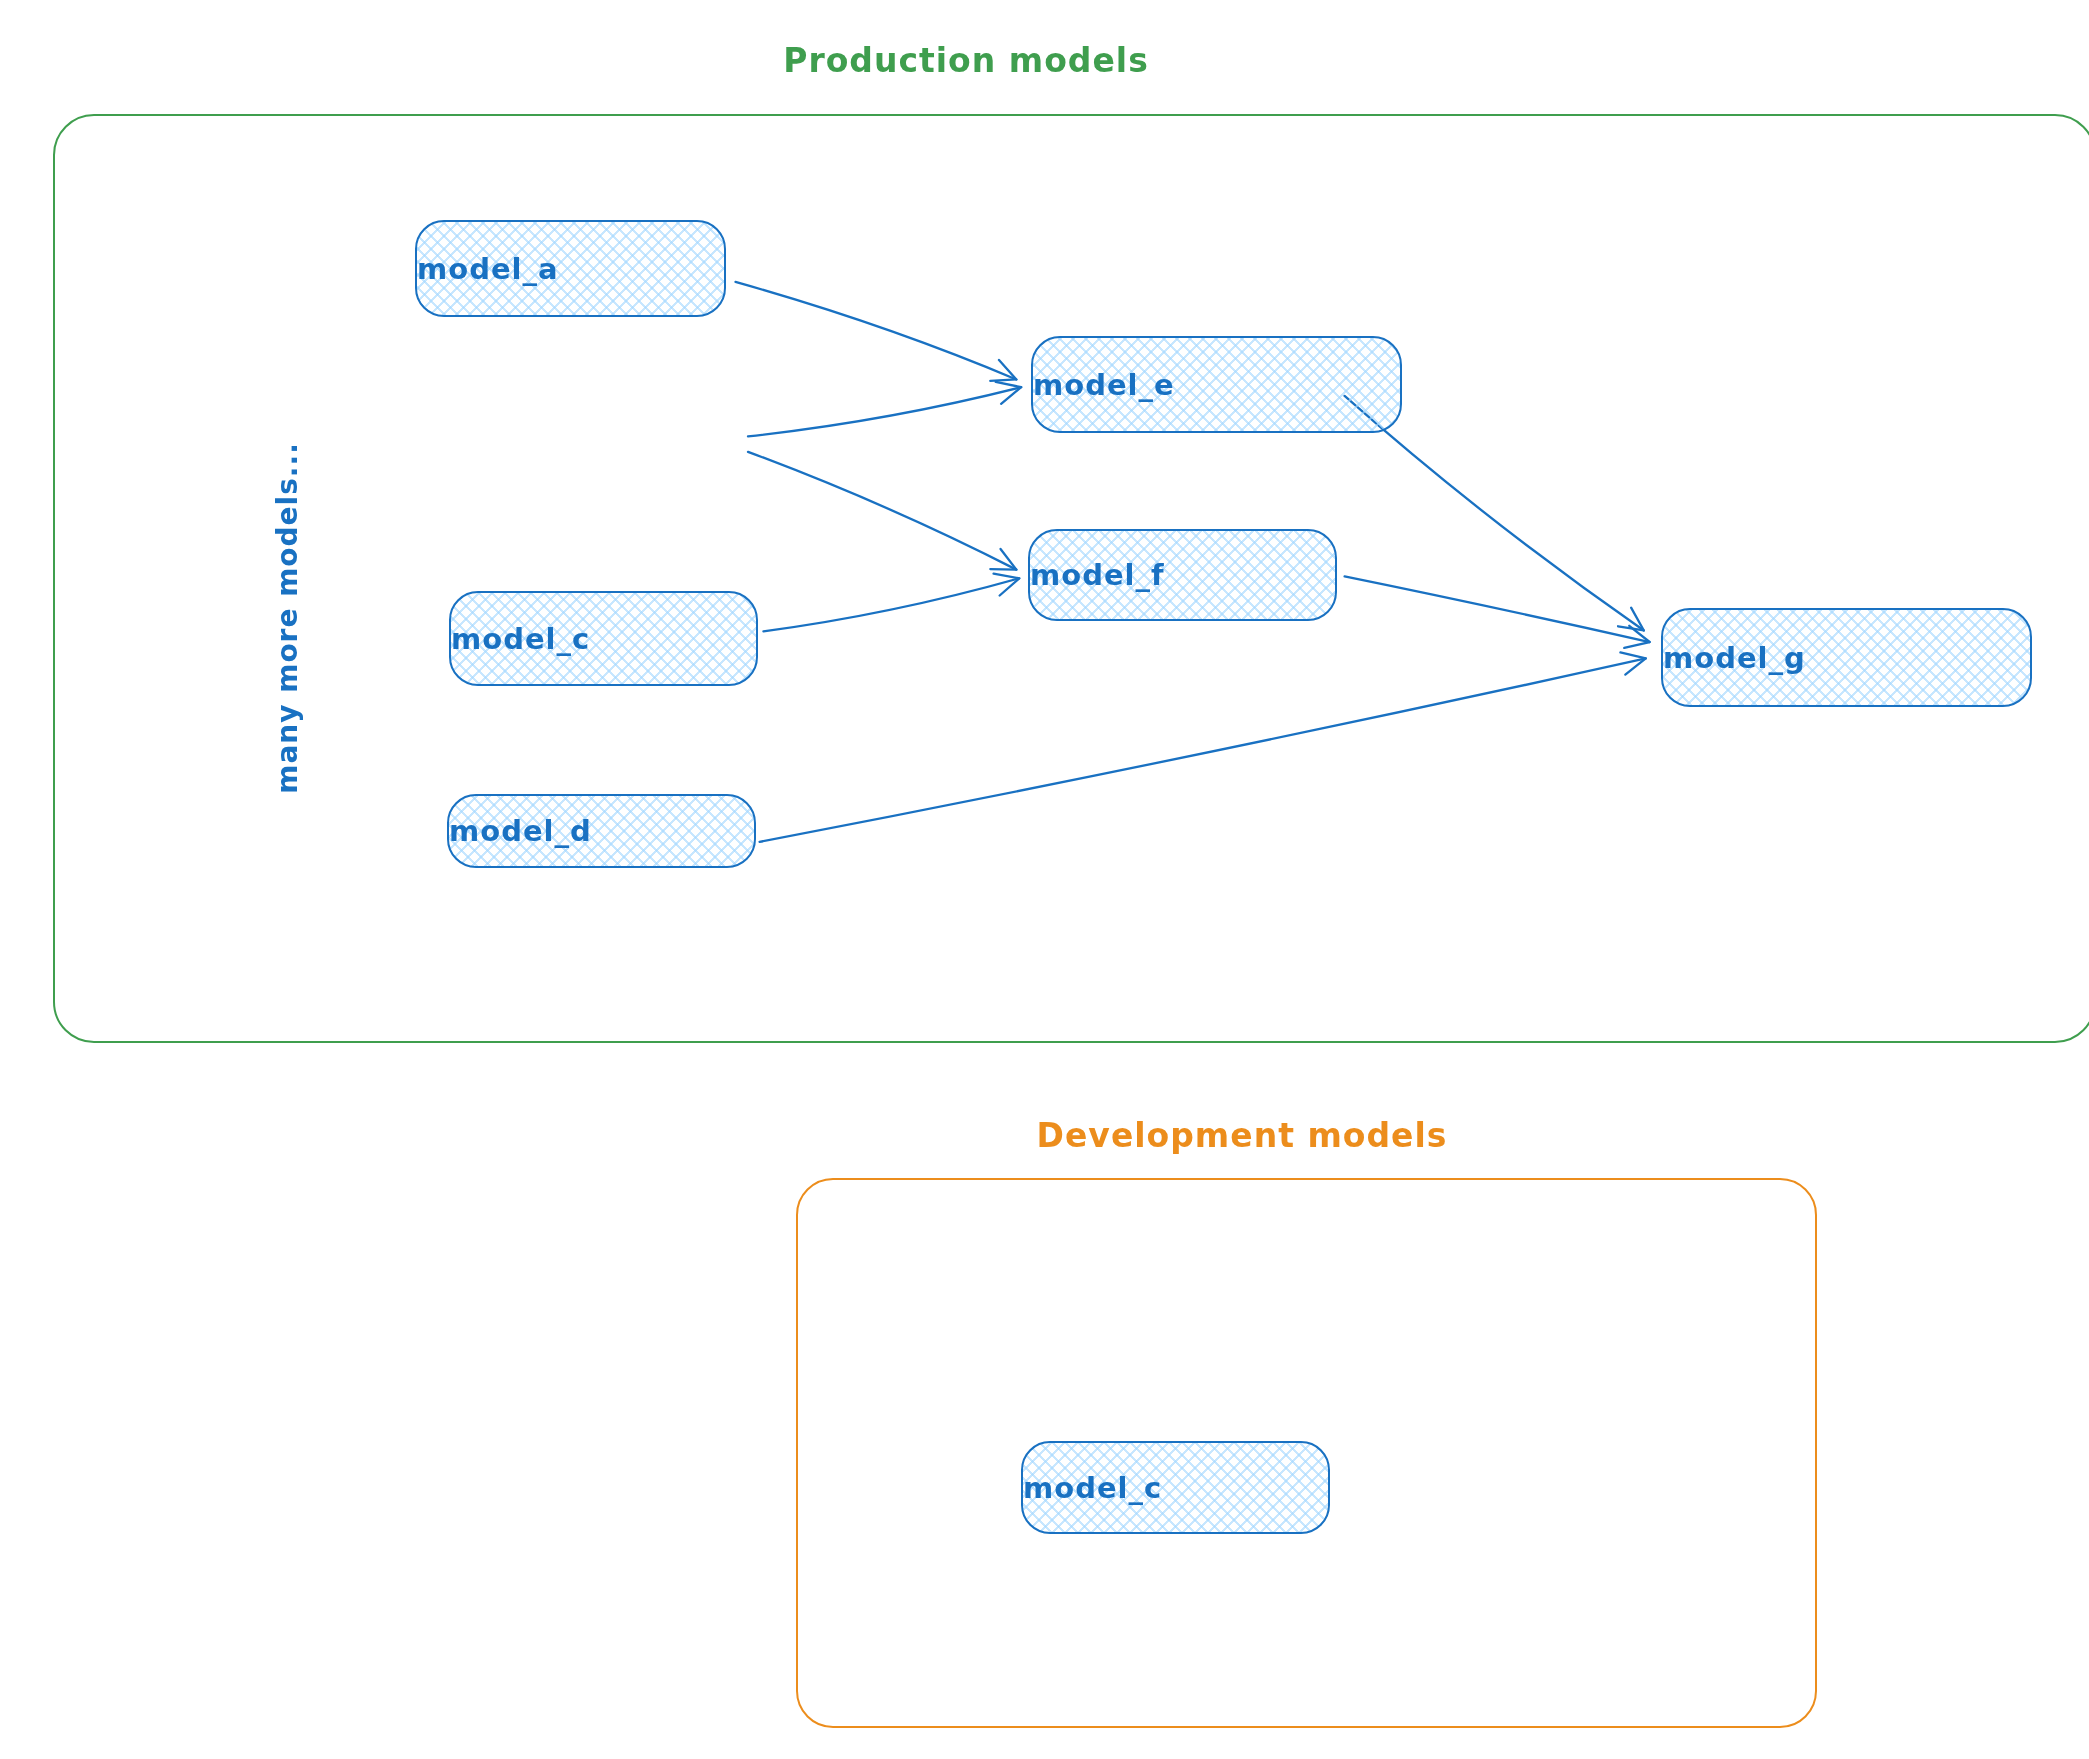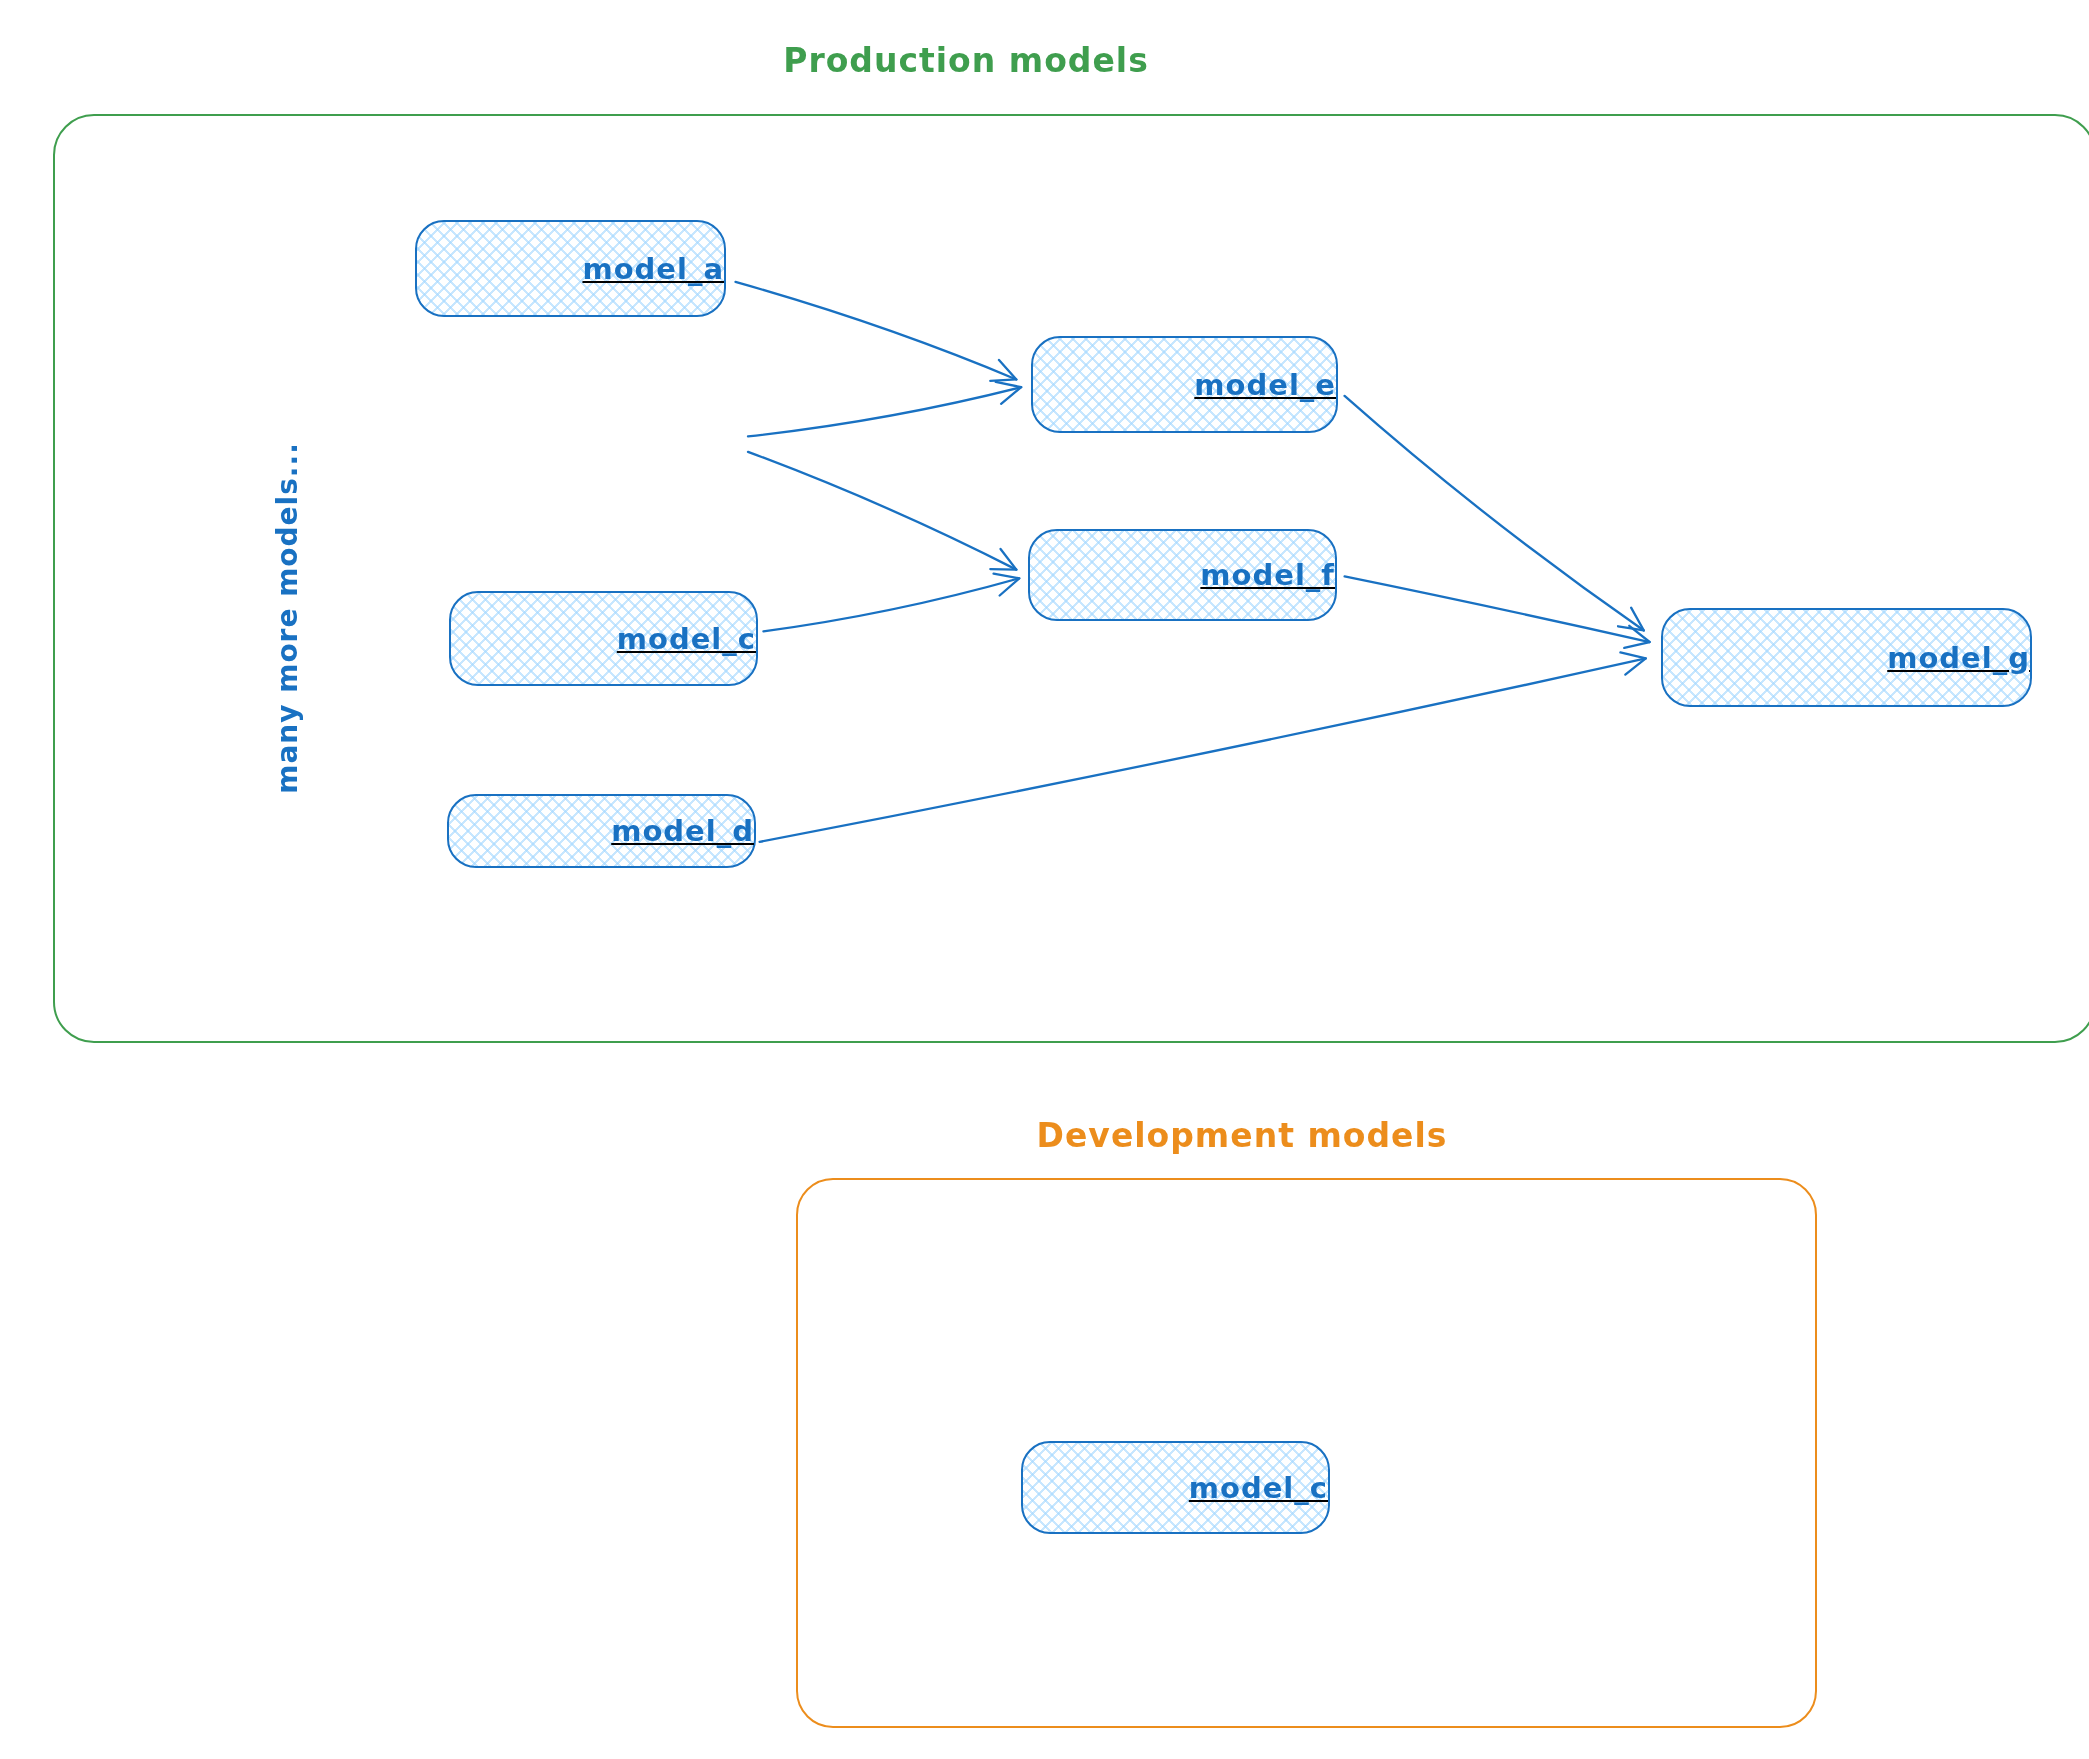"model_a" .node { justify-content: flex-end -> flex-start; text-decoration: underline -> none }
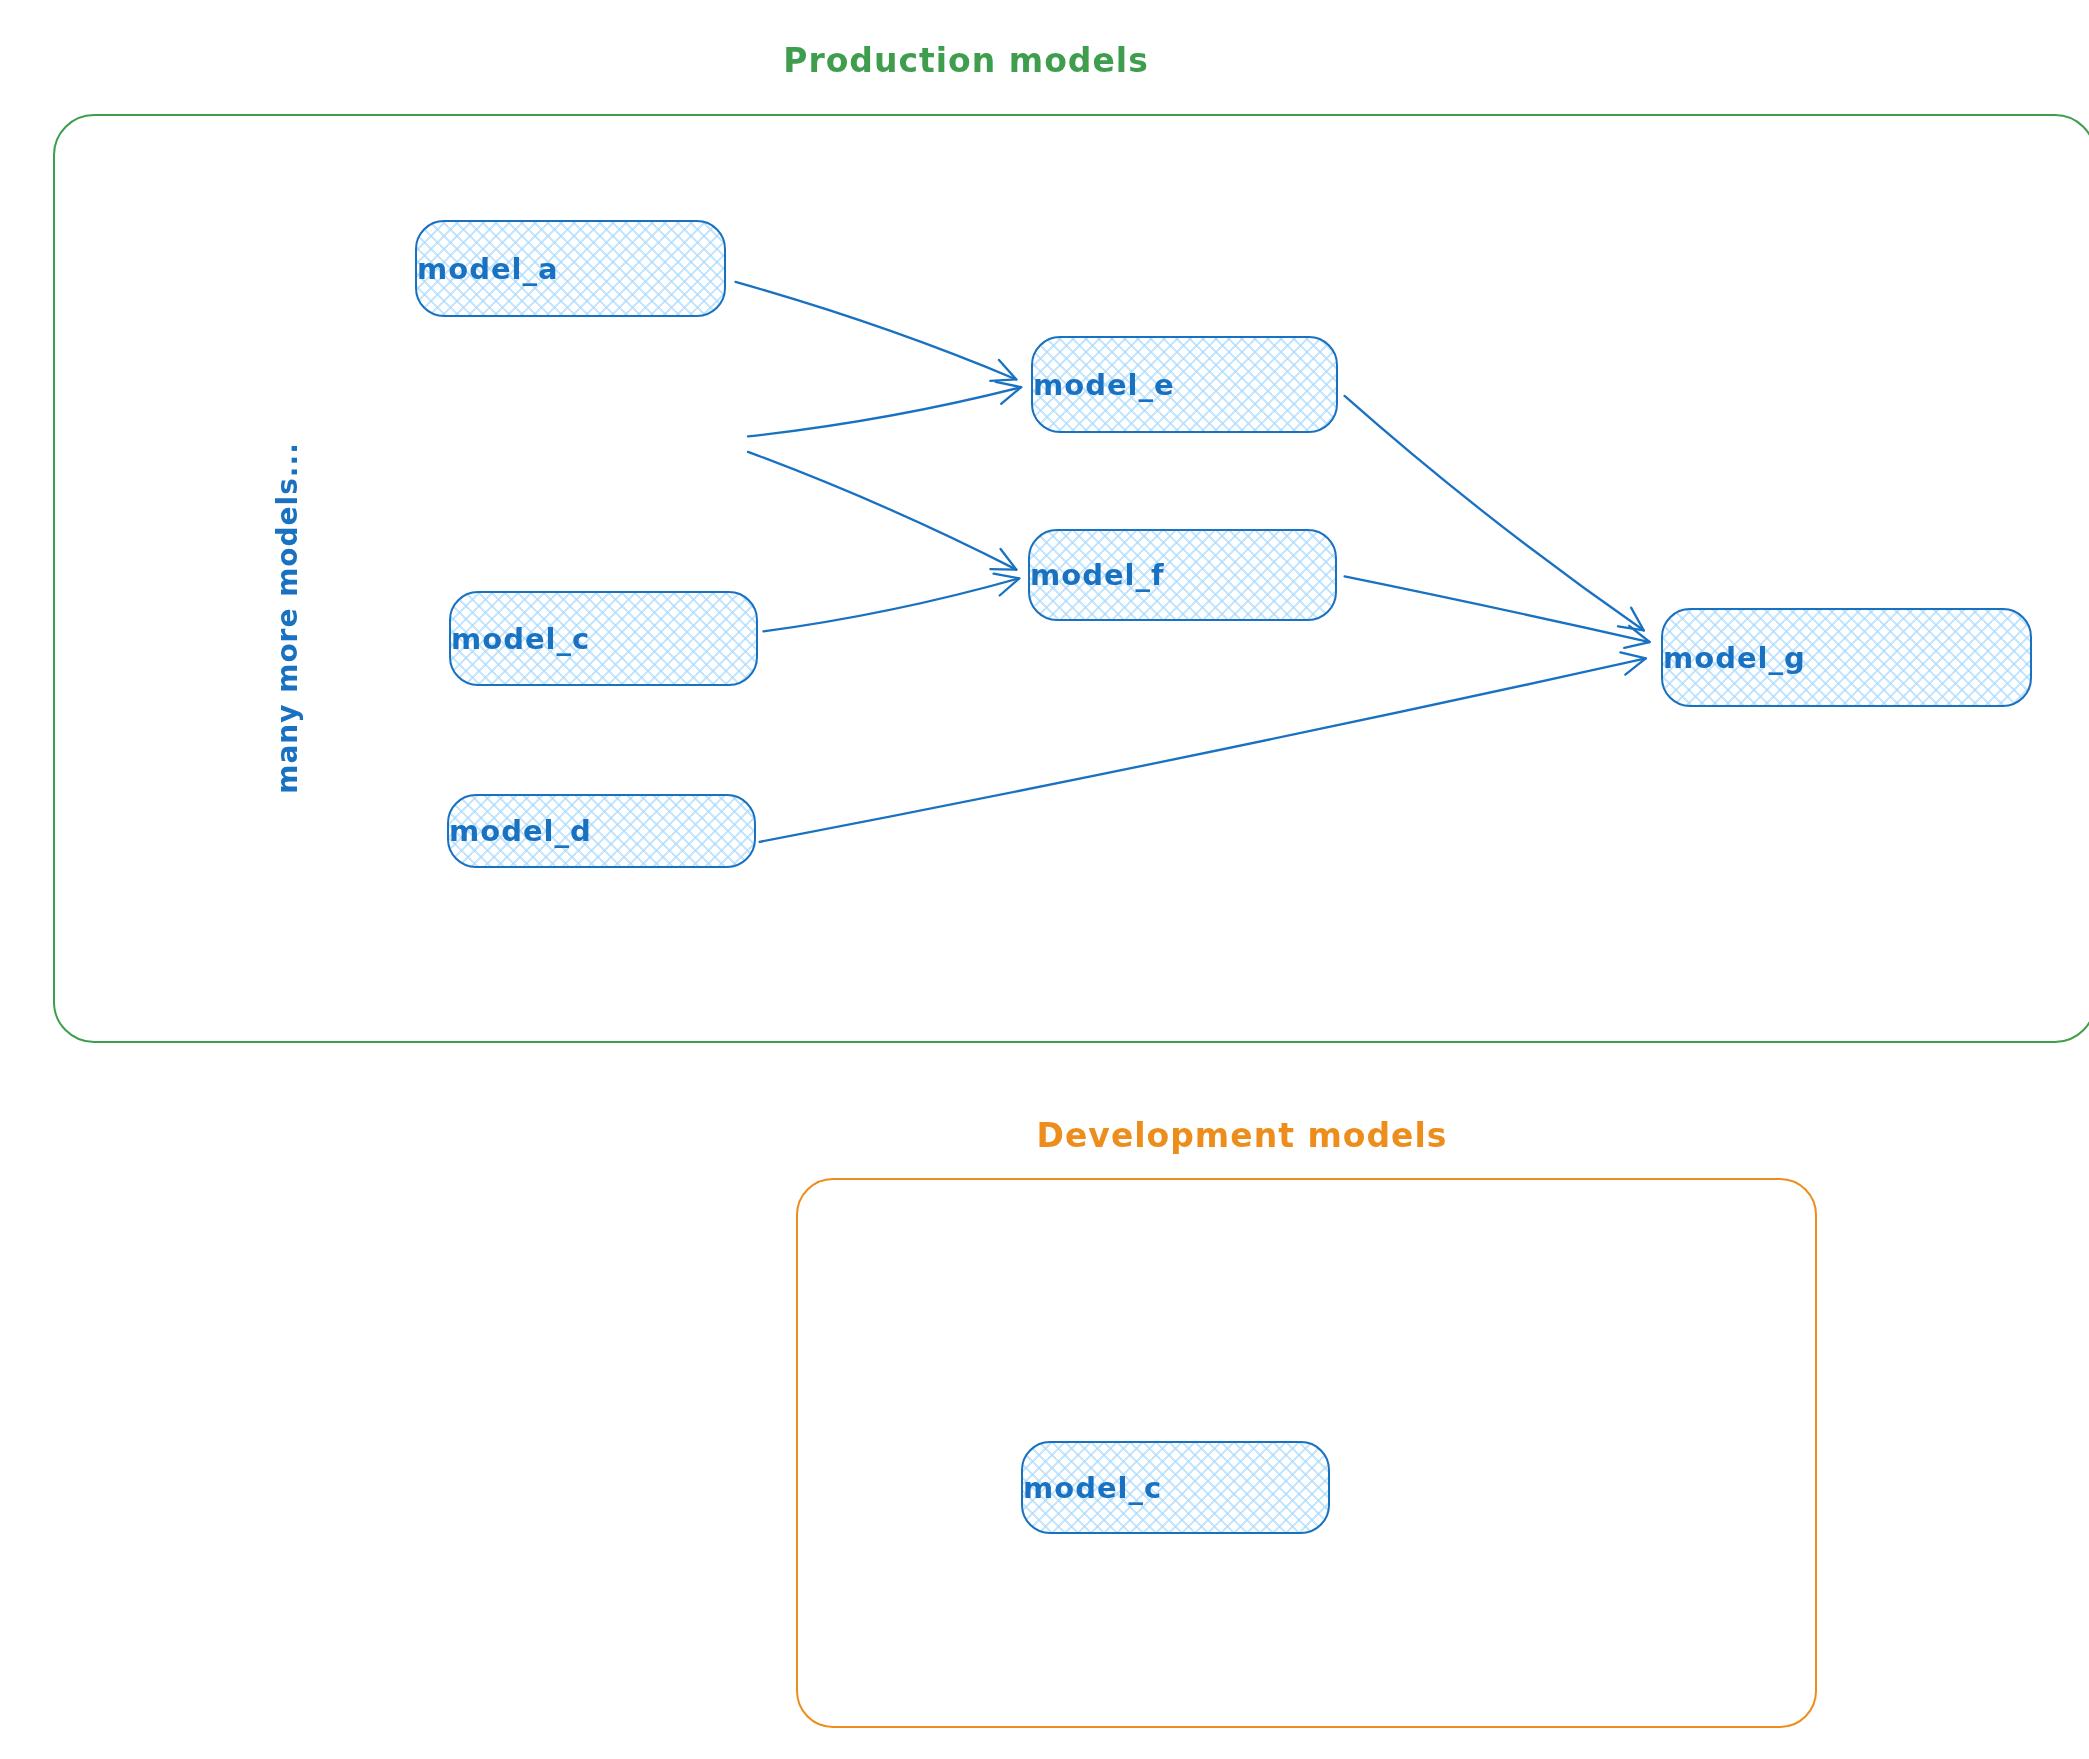"model_e" div.node { width: 307px -> 371px }
